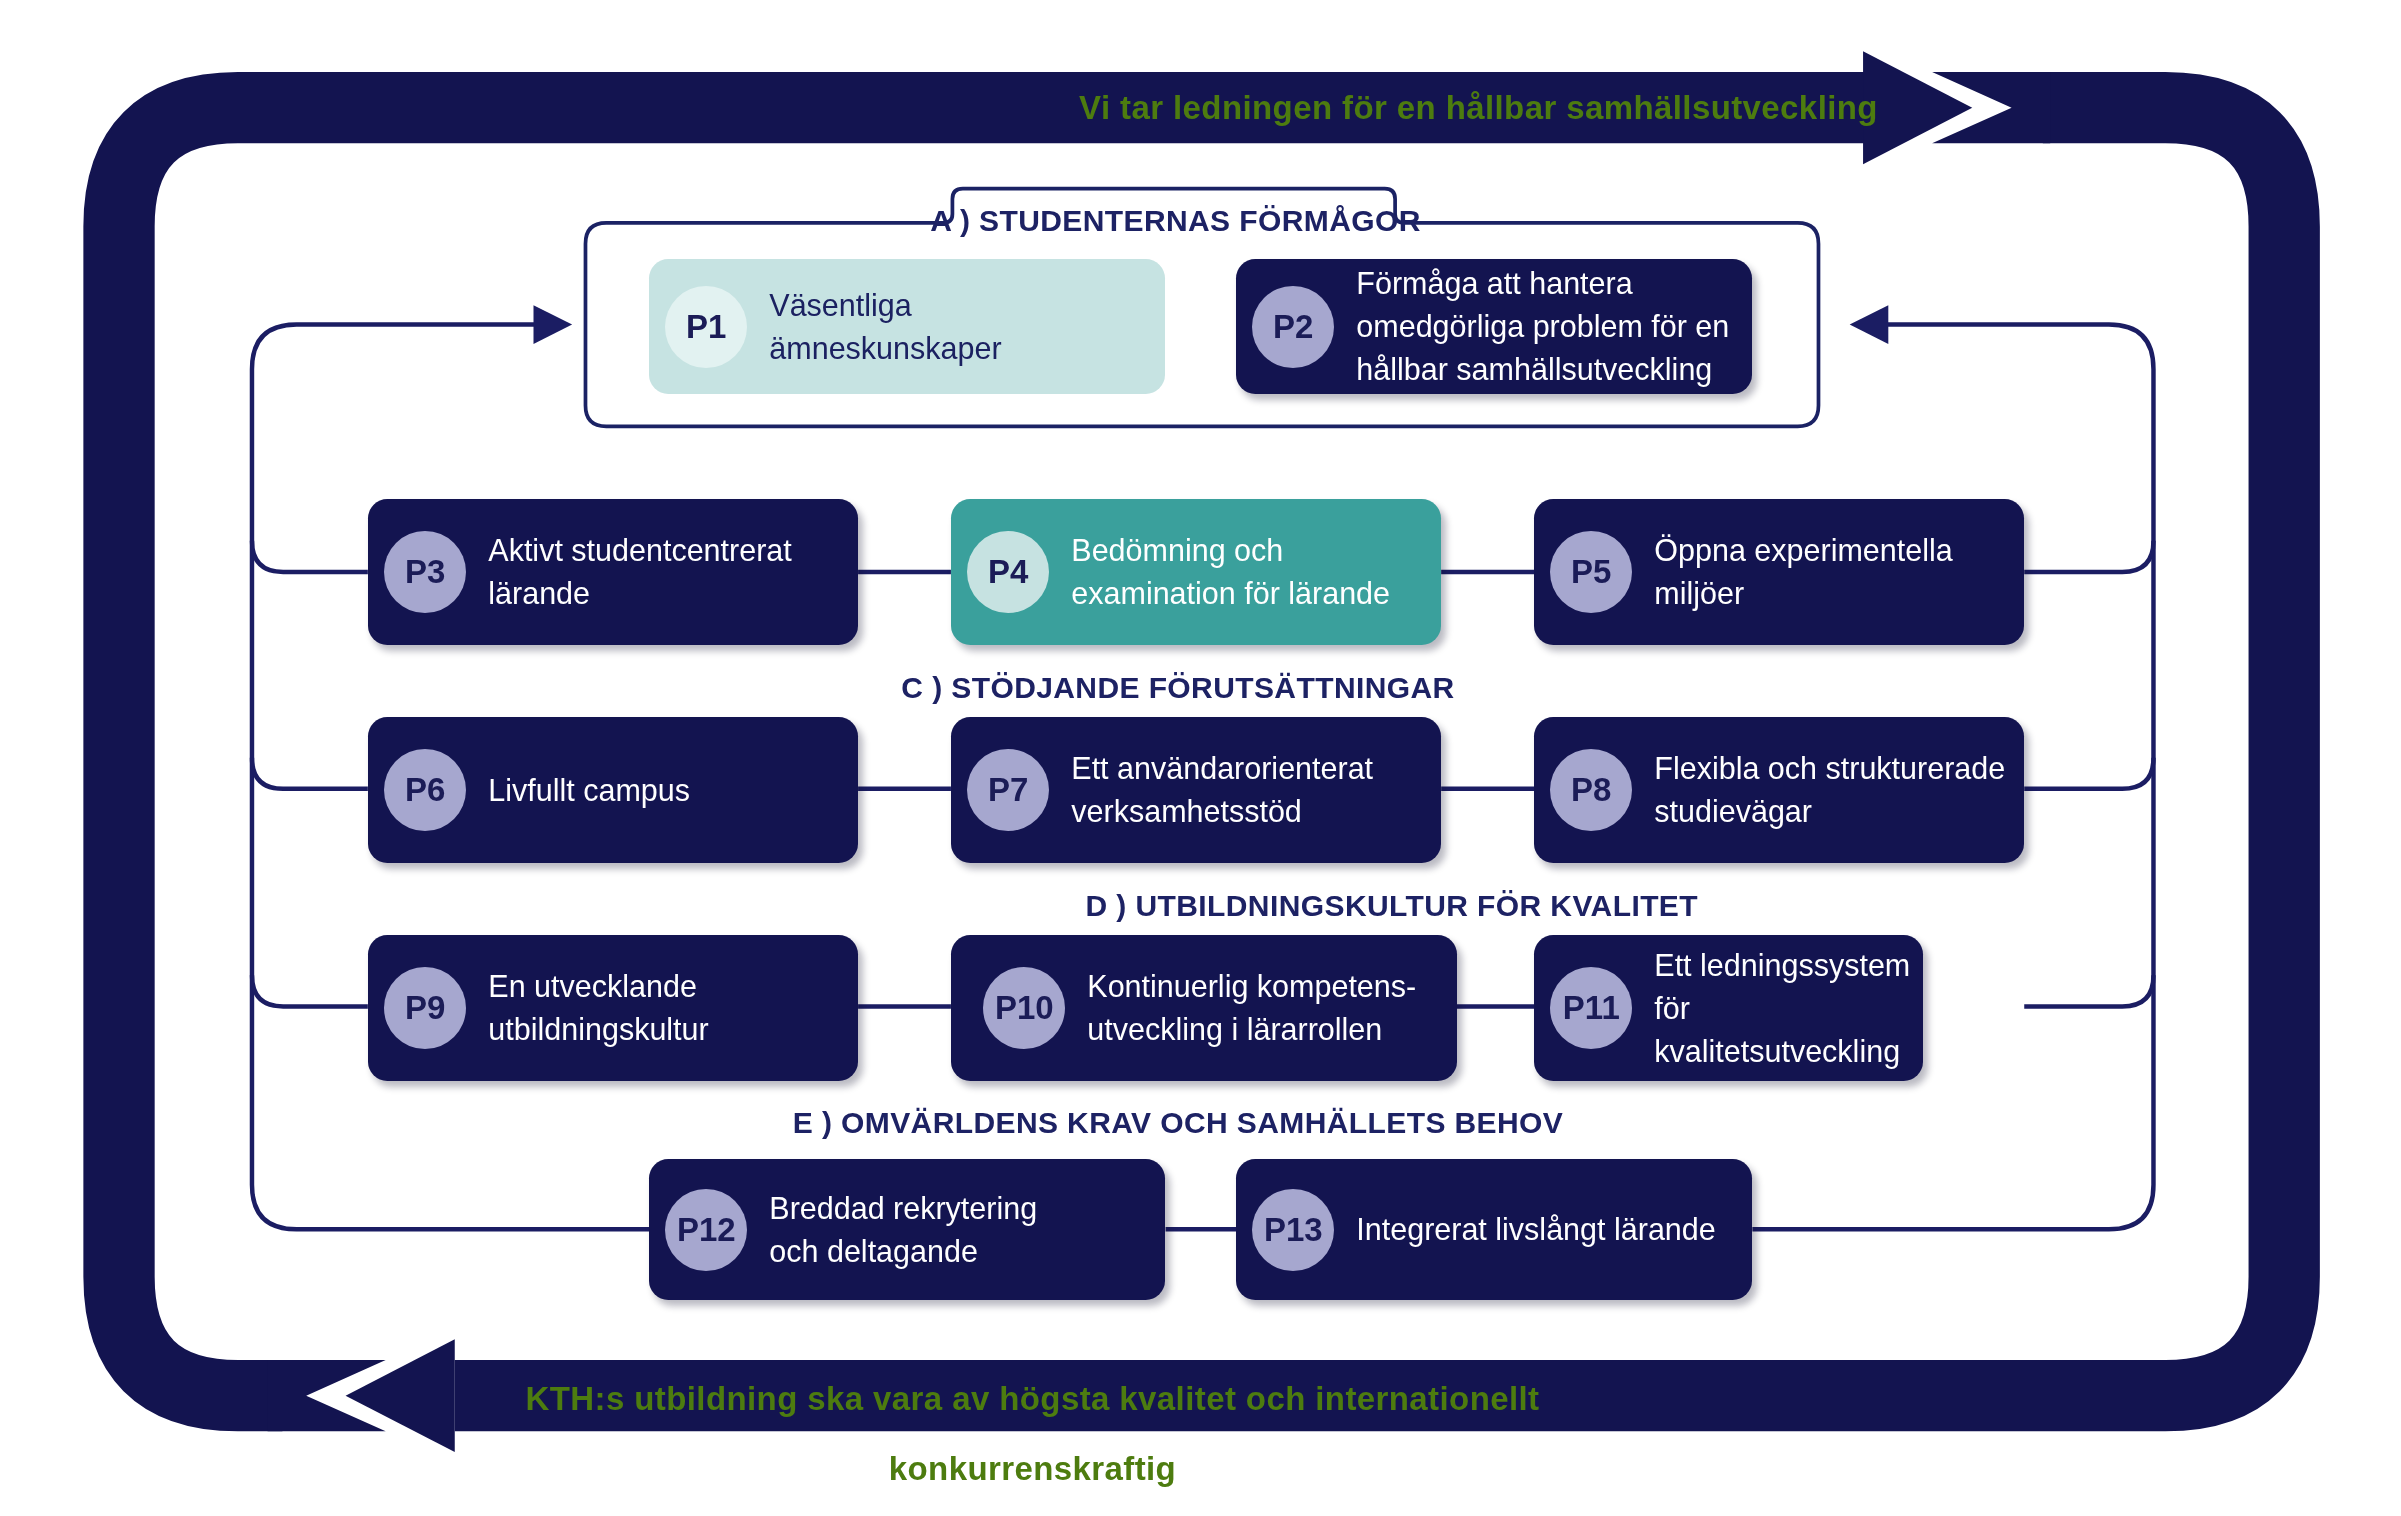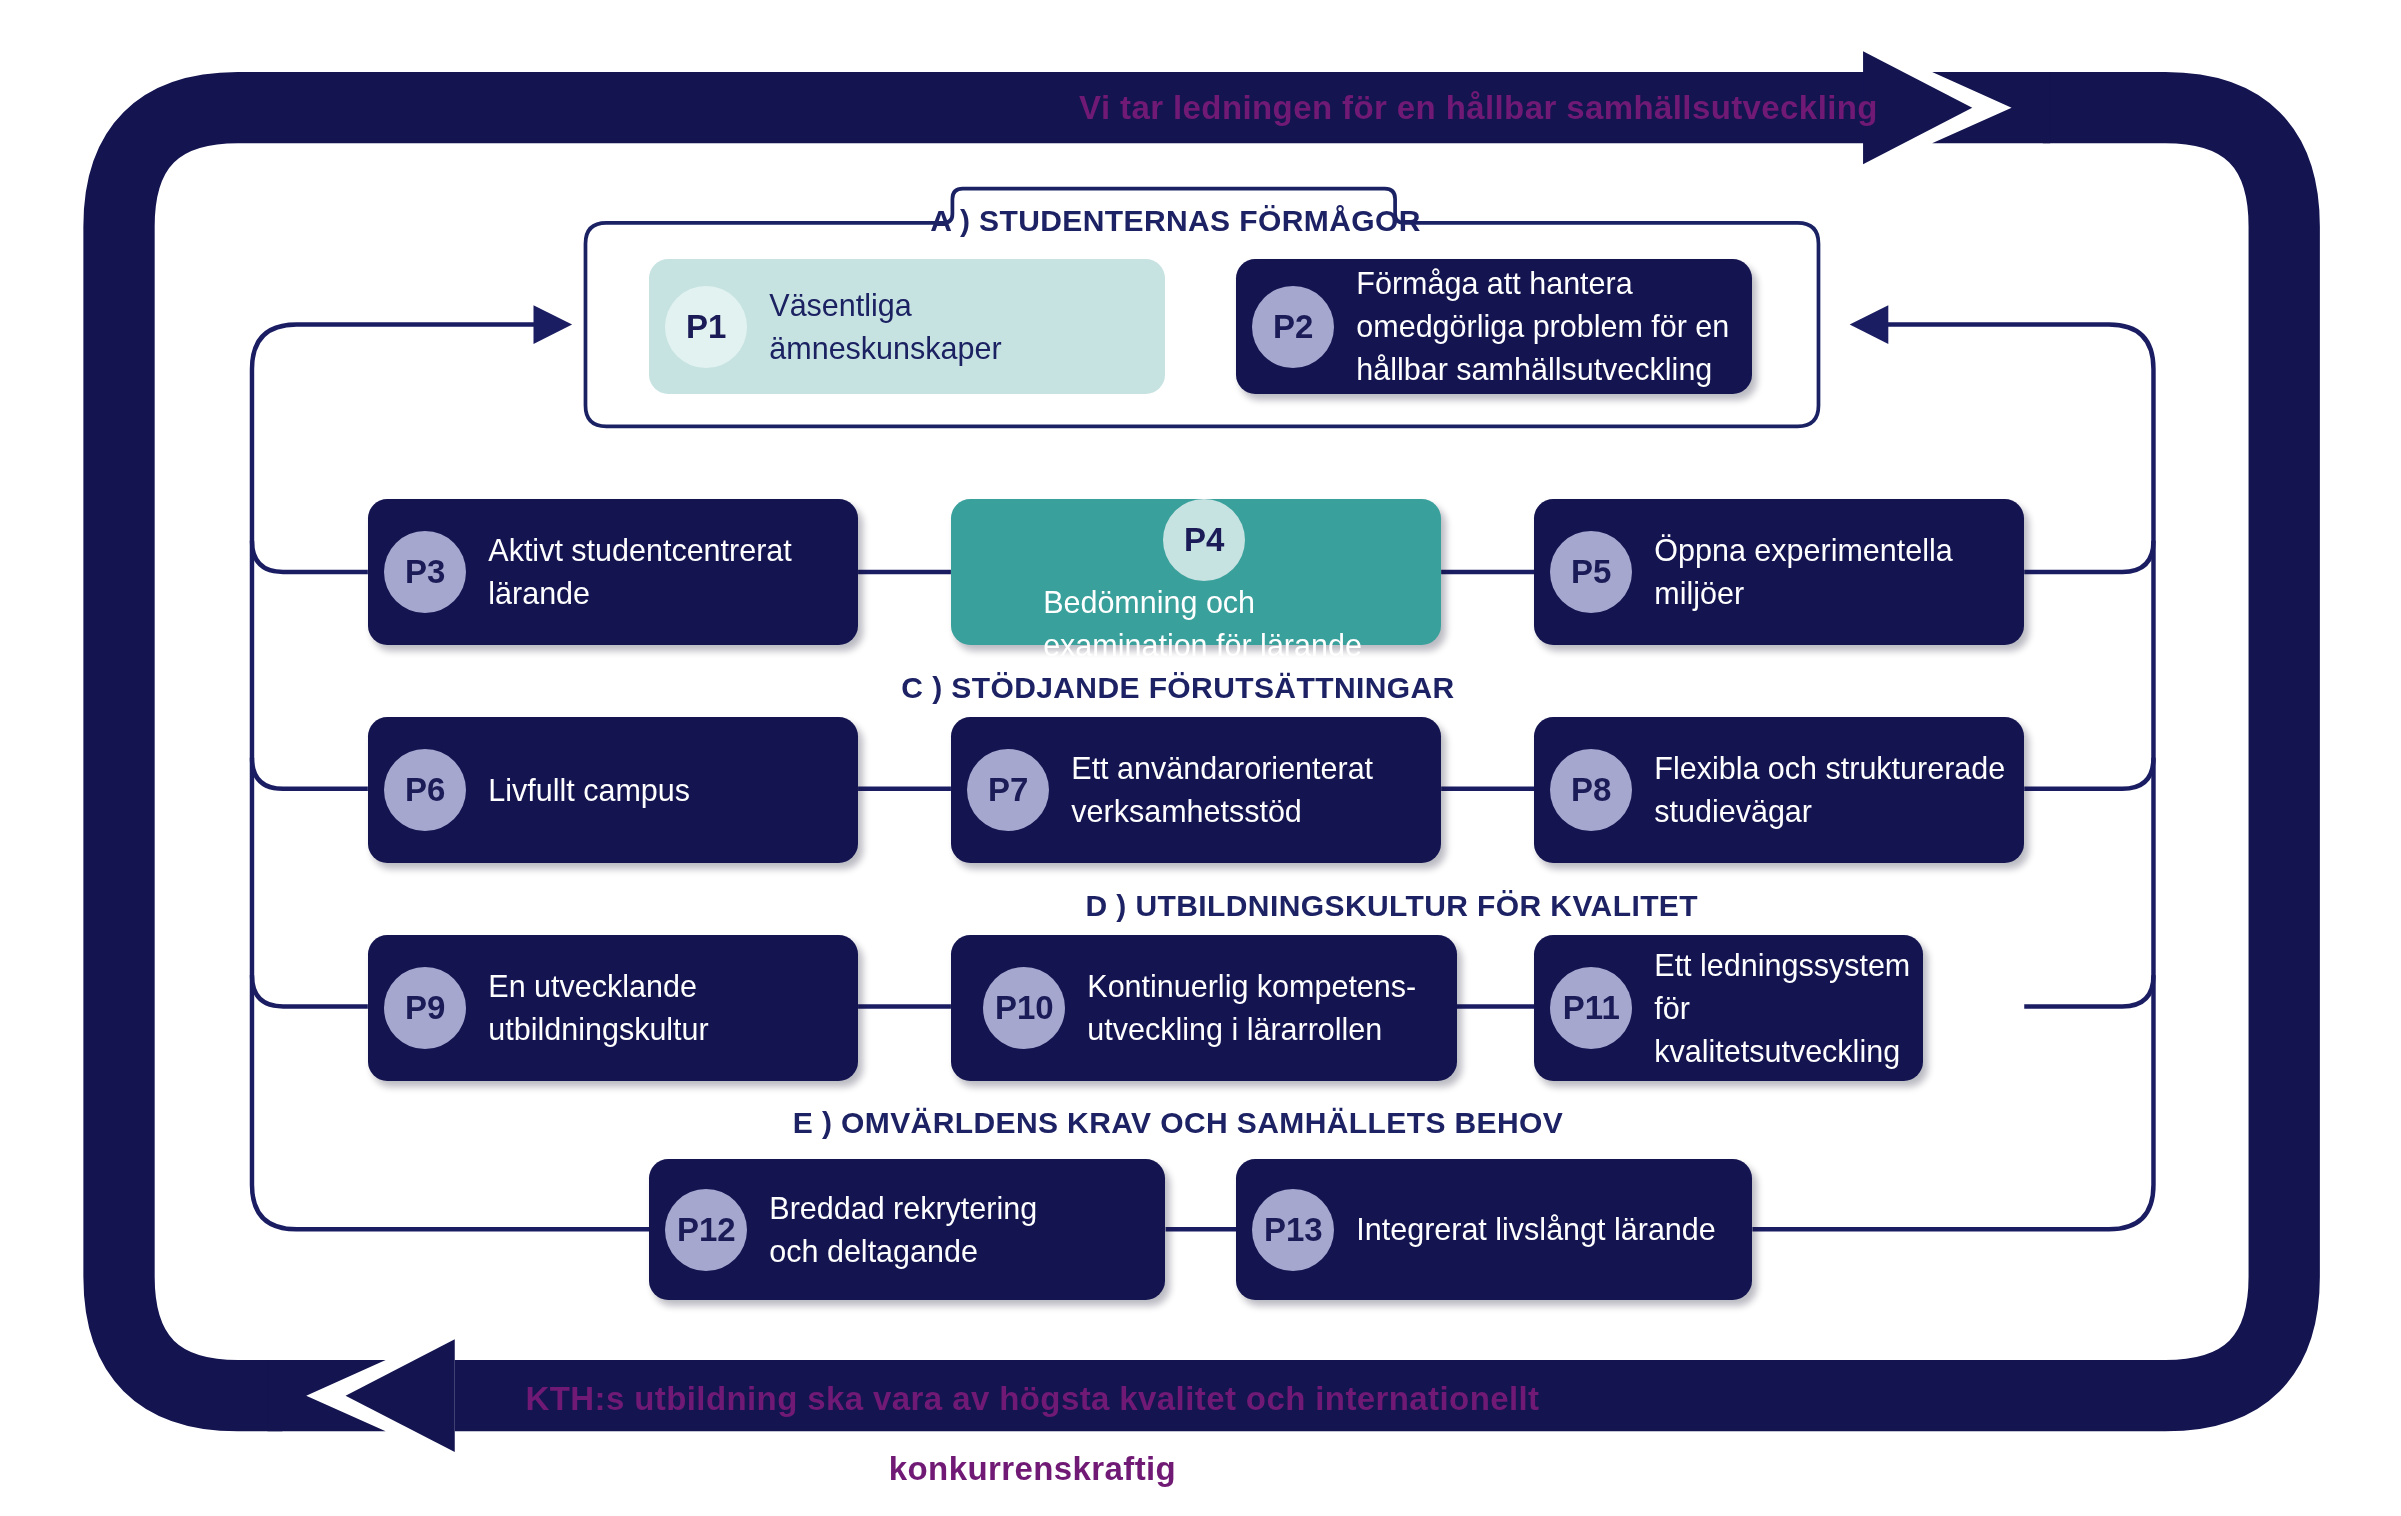"Vi tar ledningen för en" .banner { color: #701a75 -> #4d7c0f }
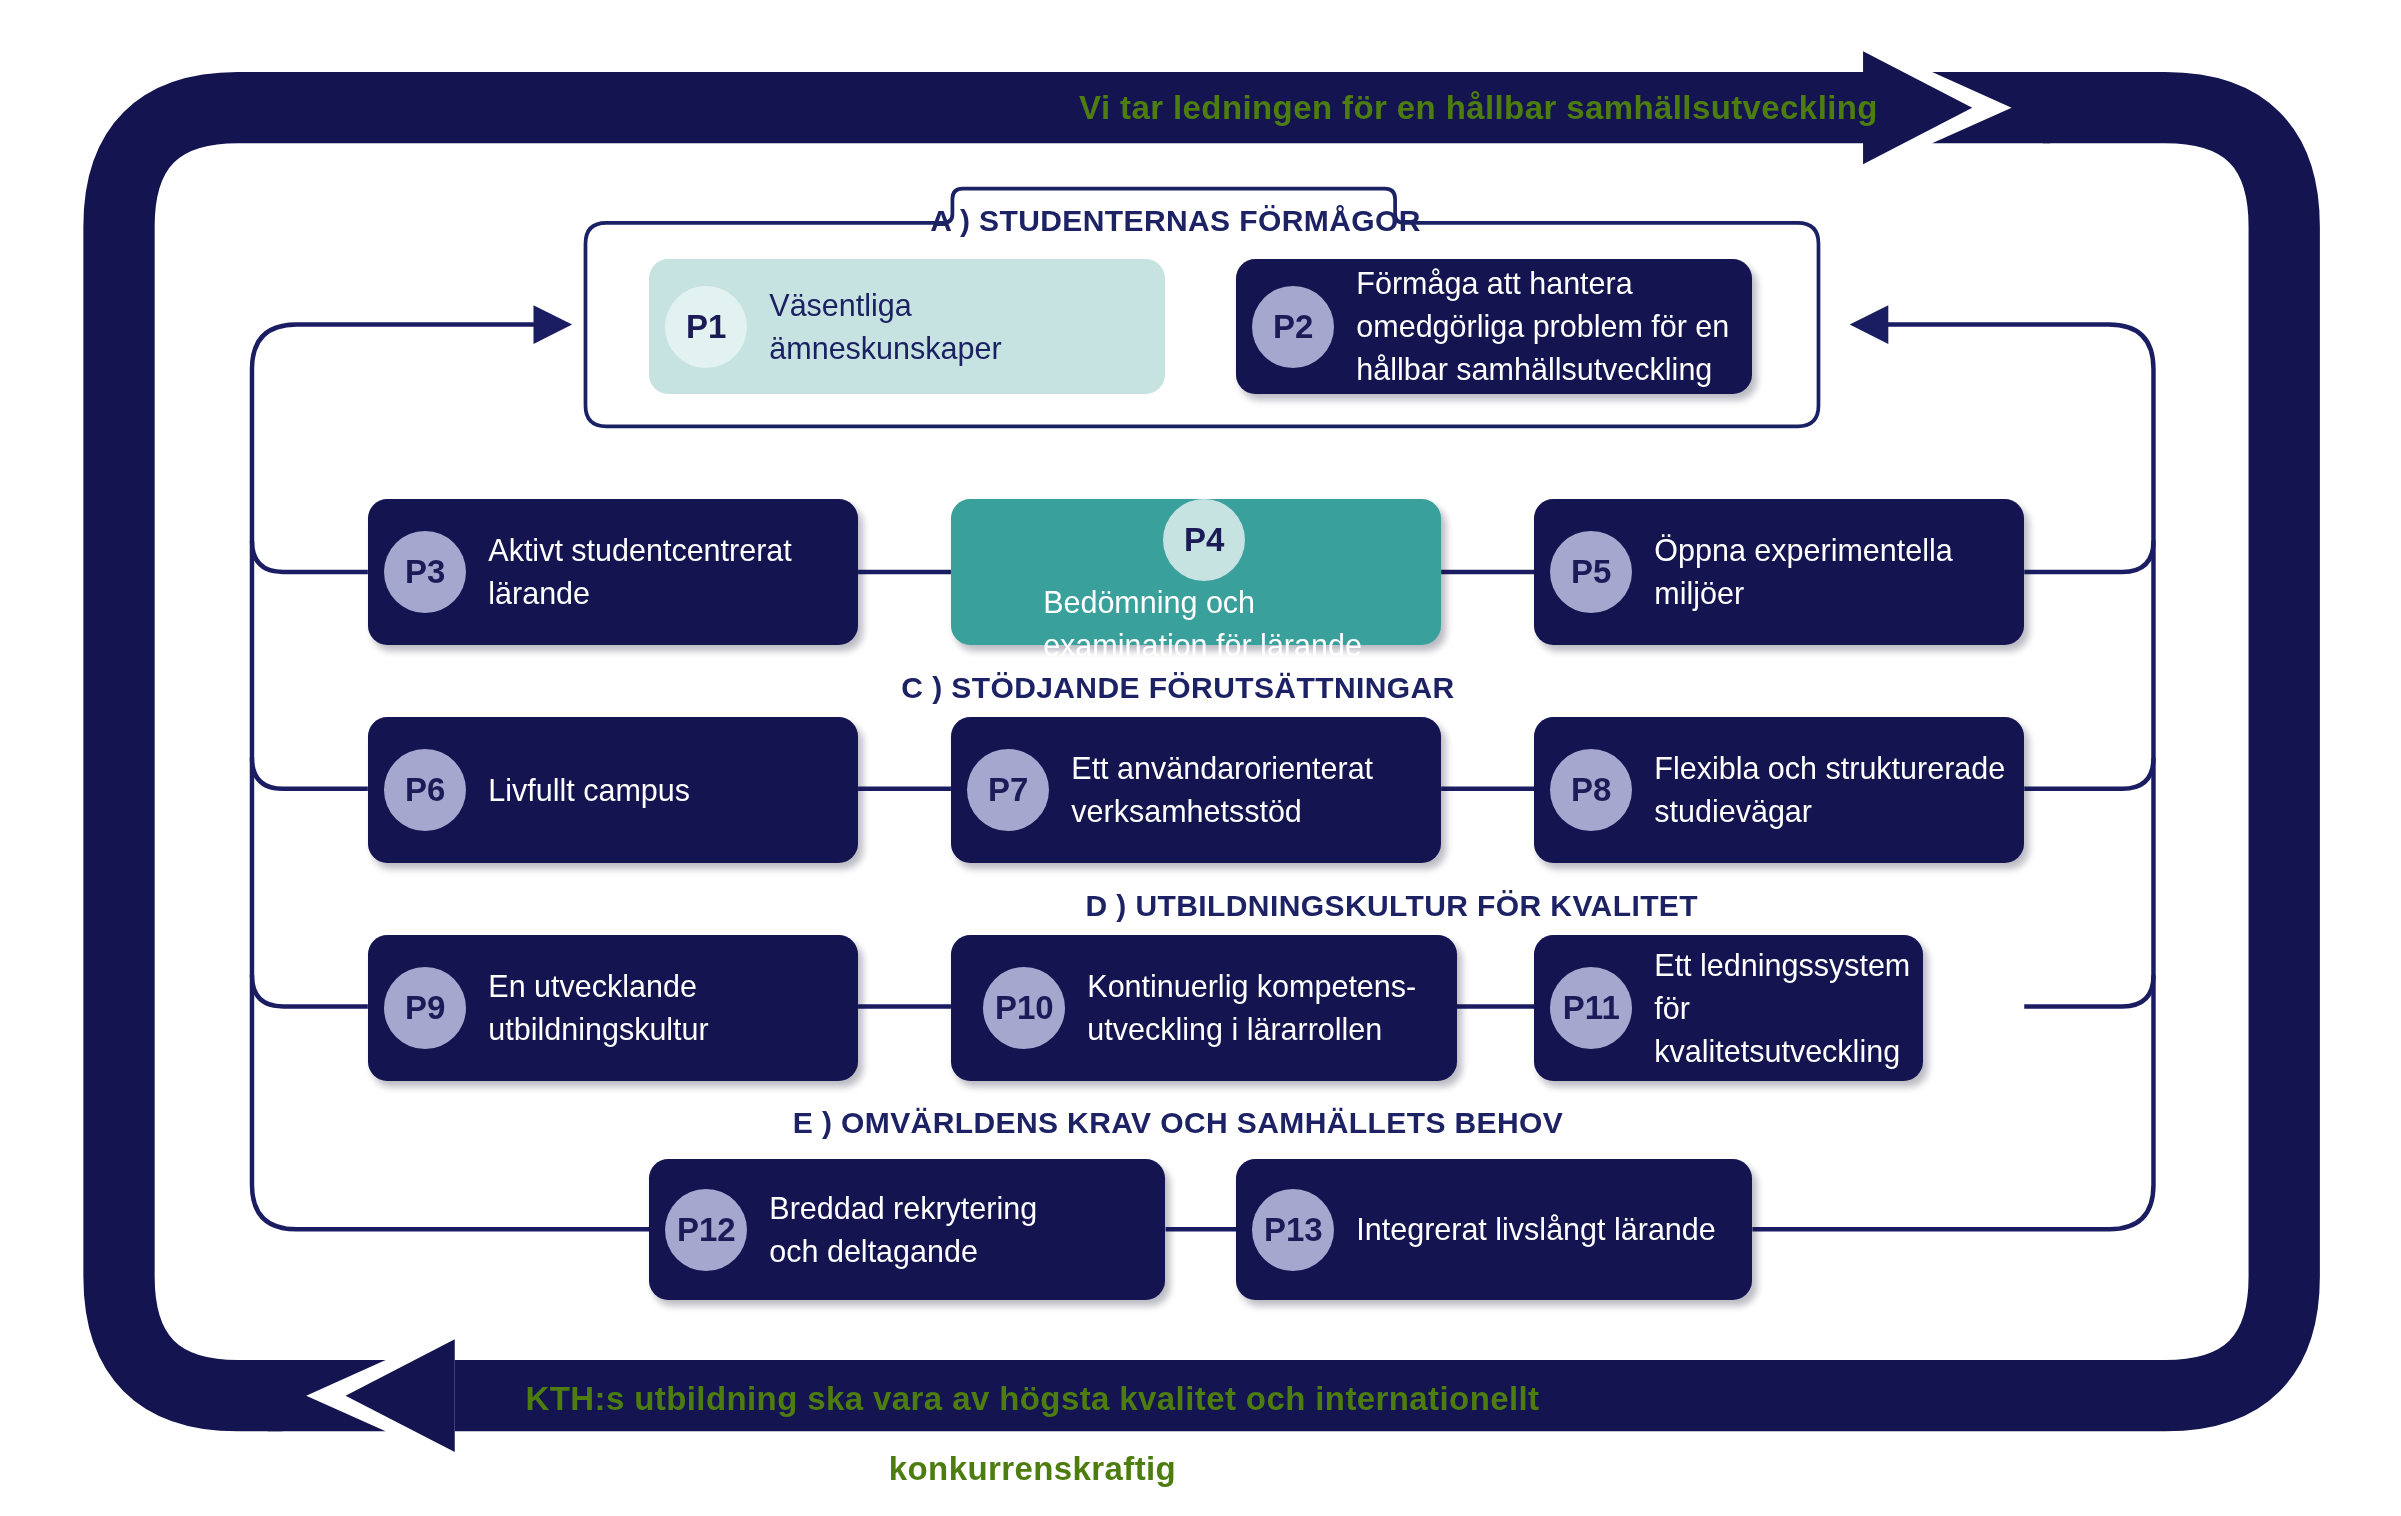"P4" .p4 { flex-direction: column -> none }
